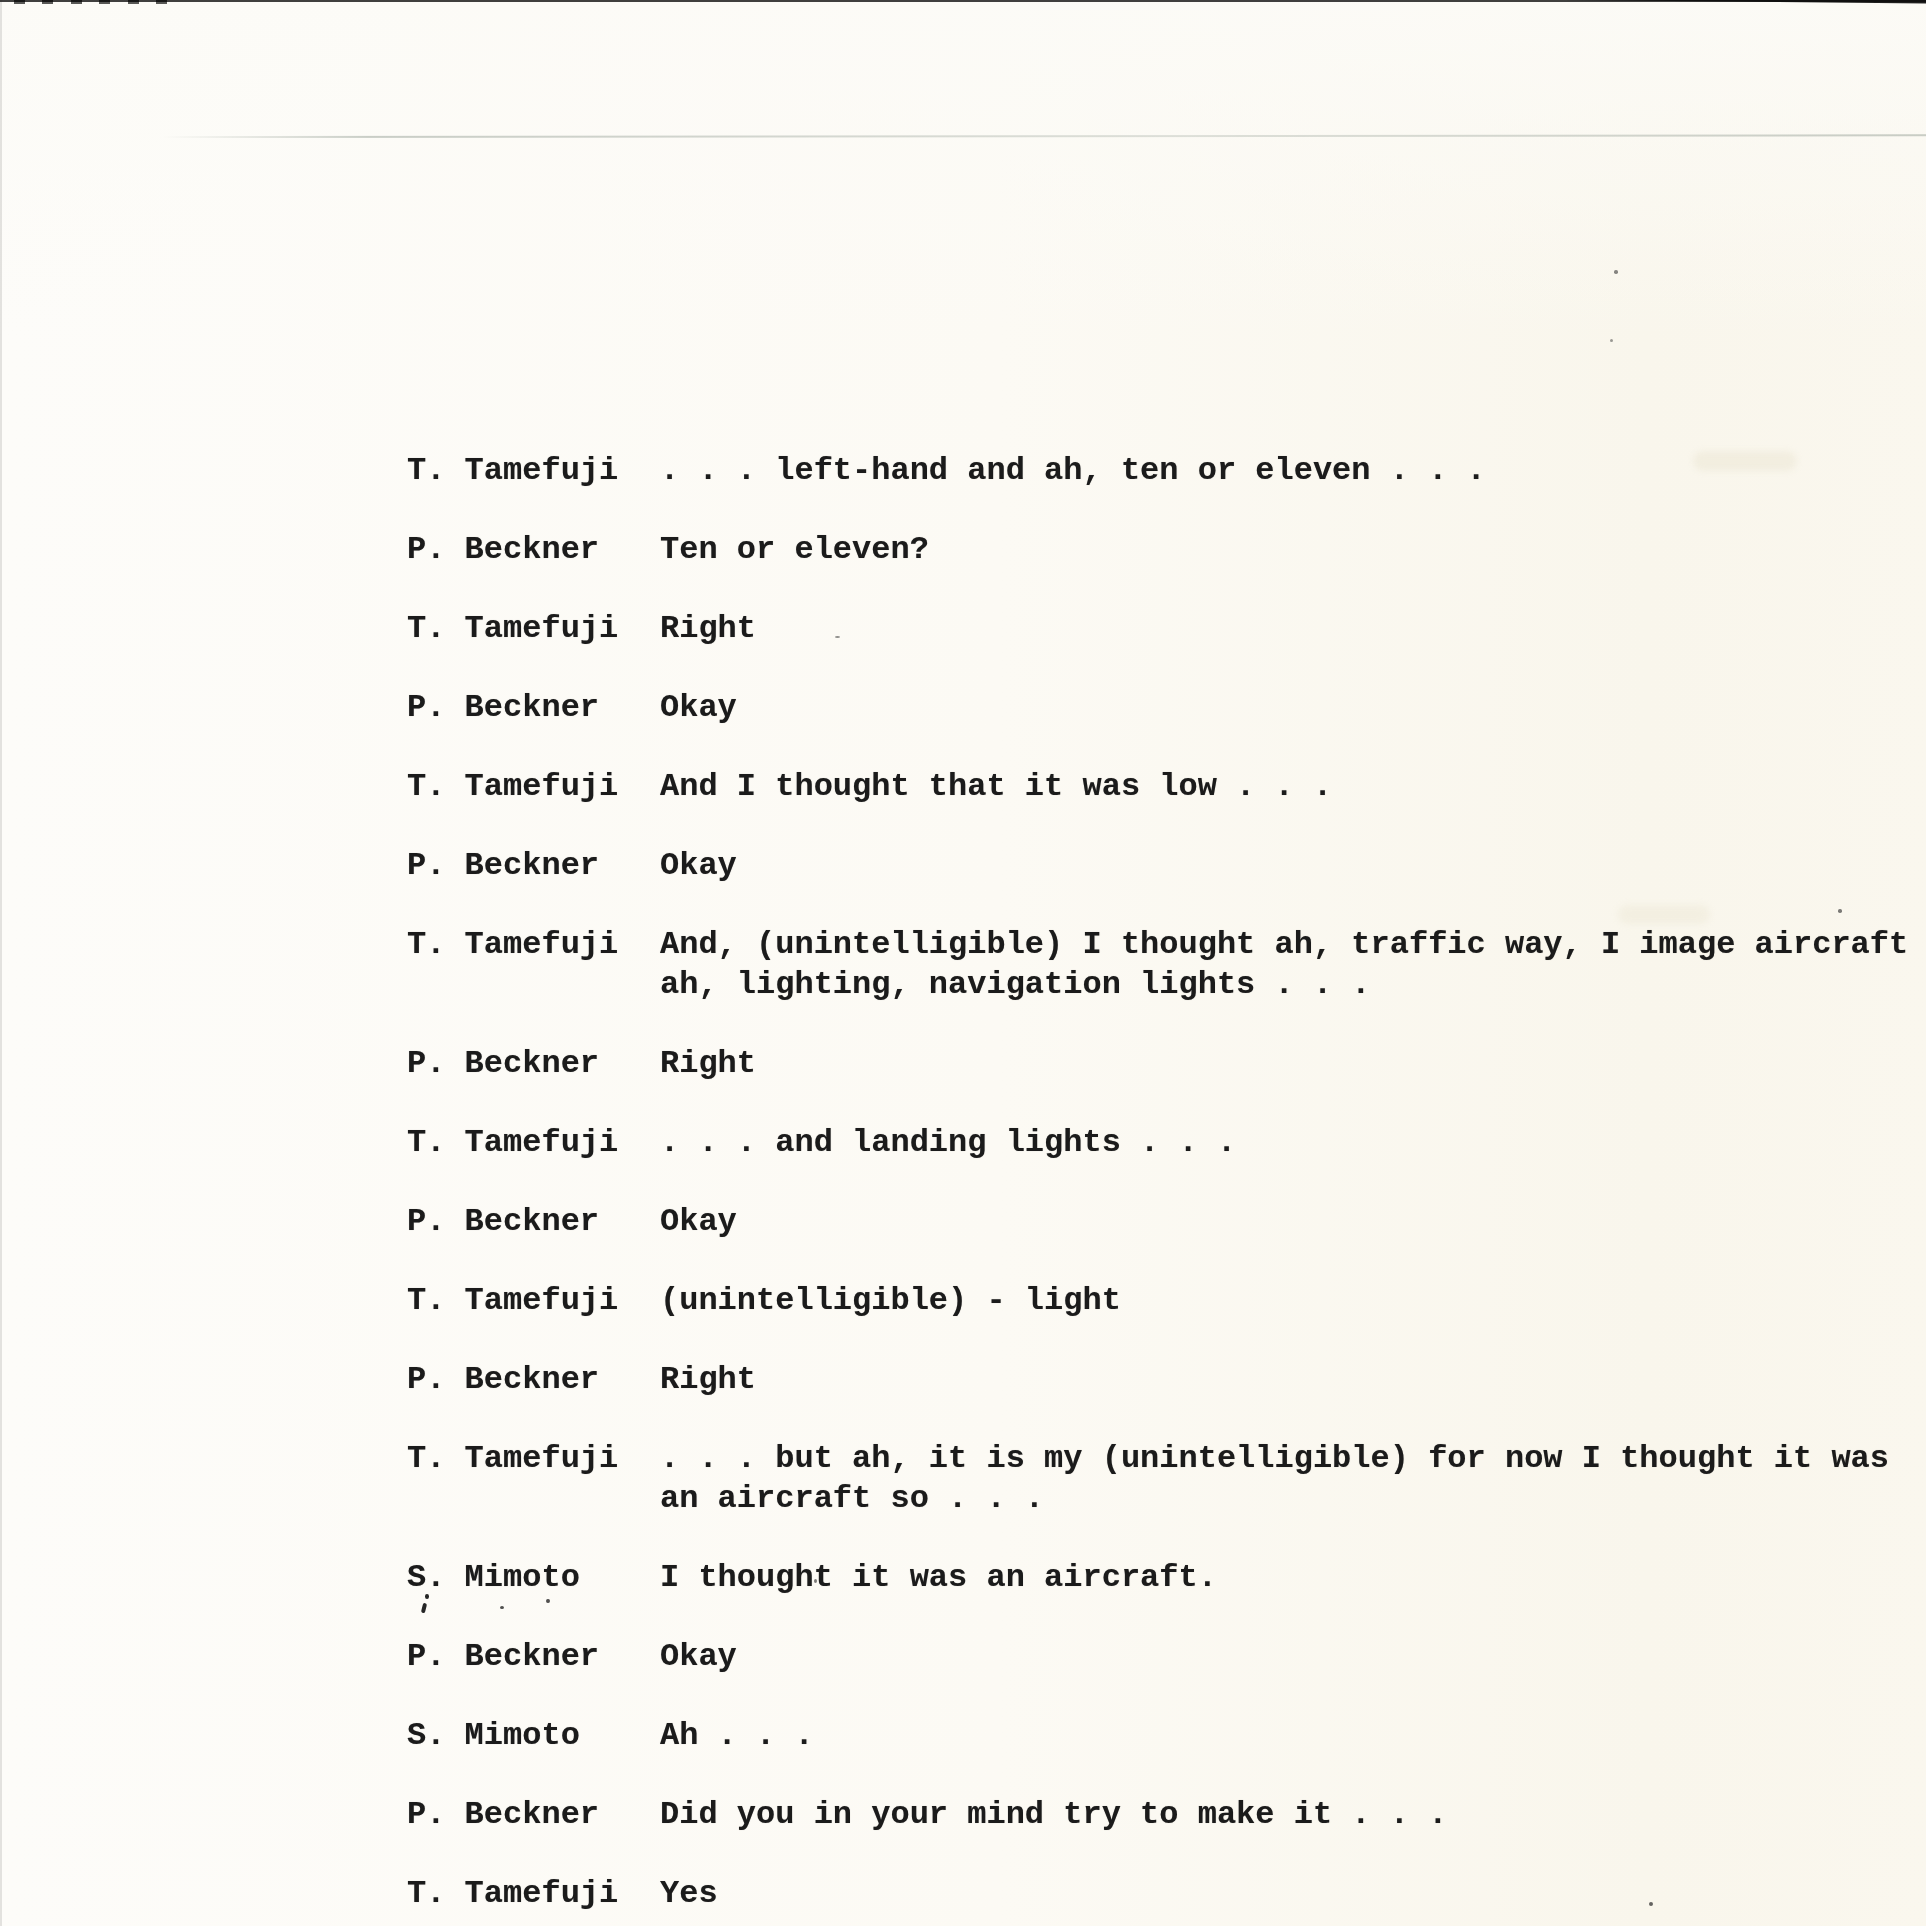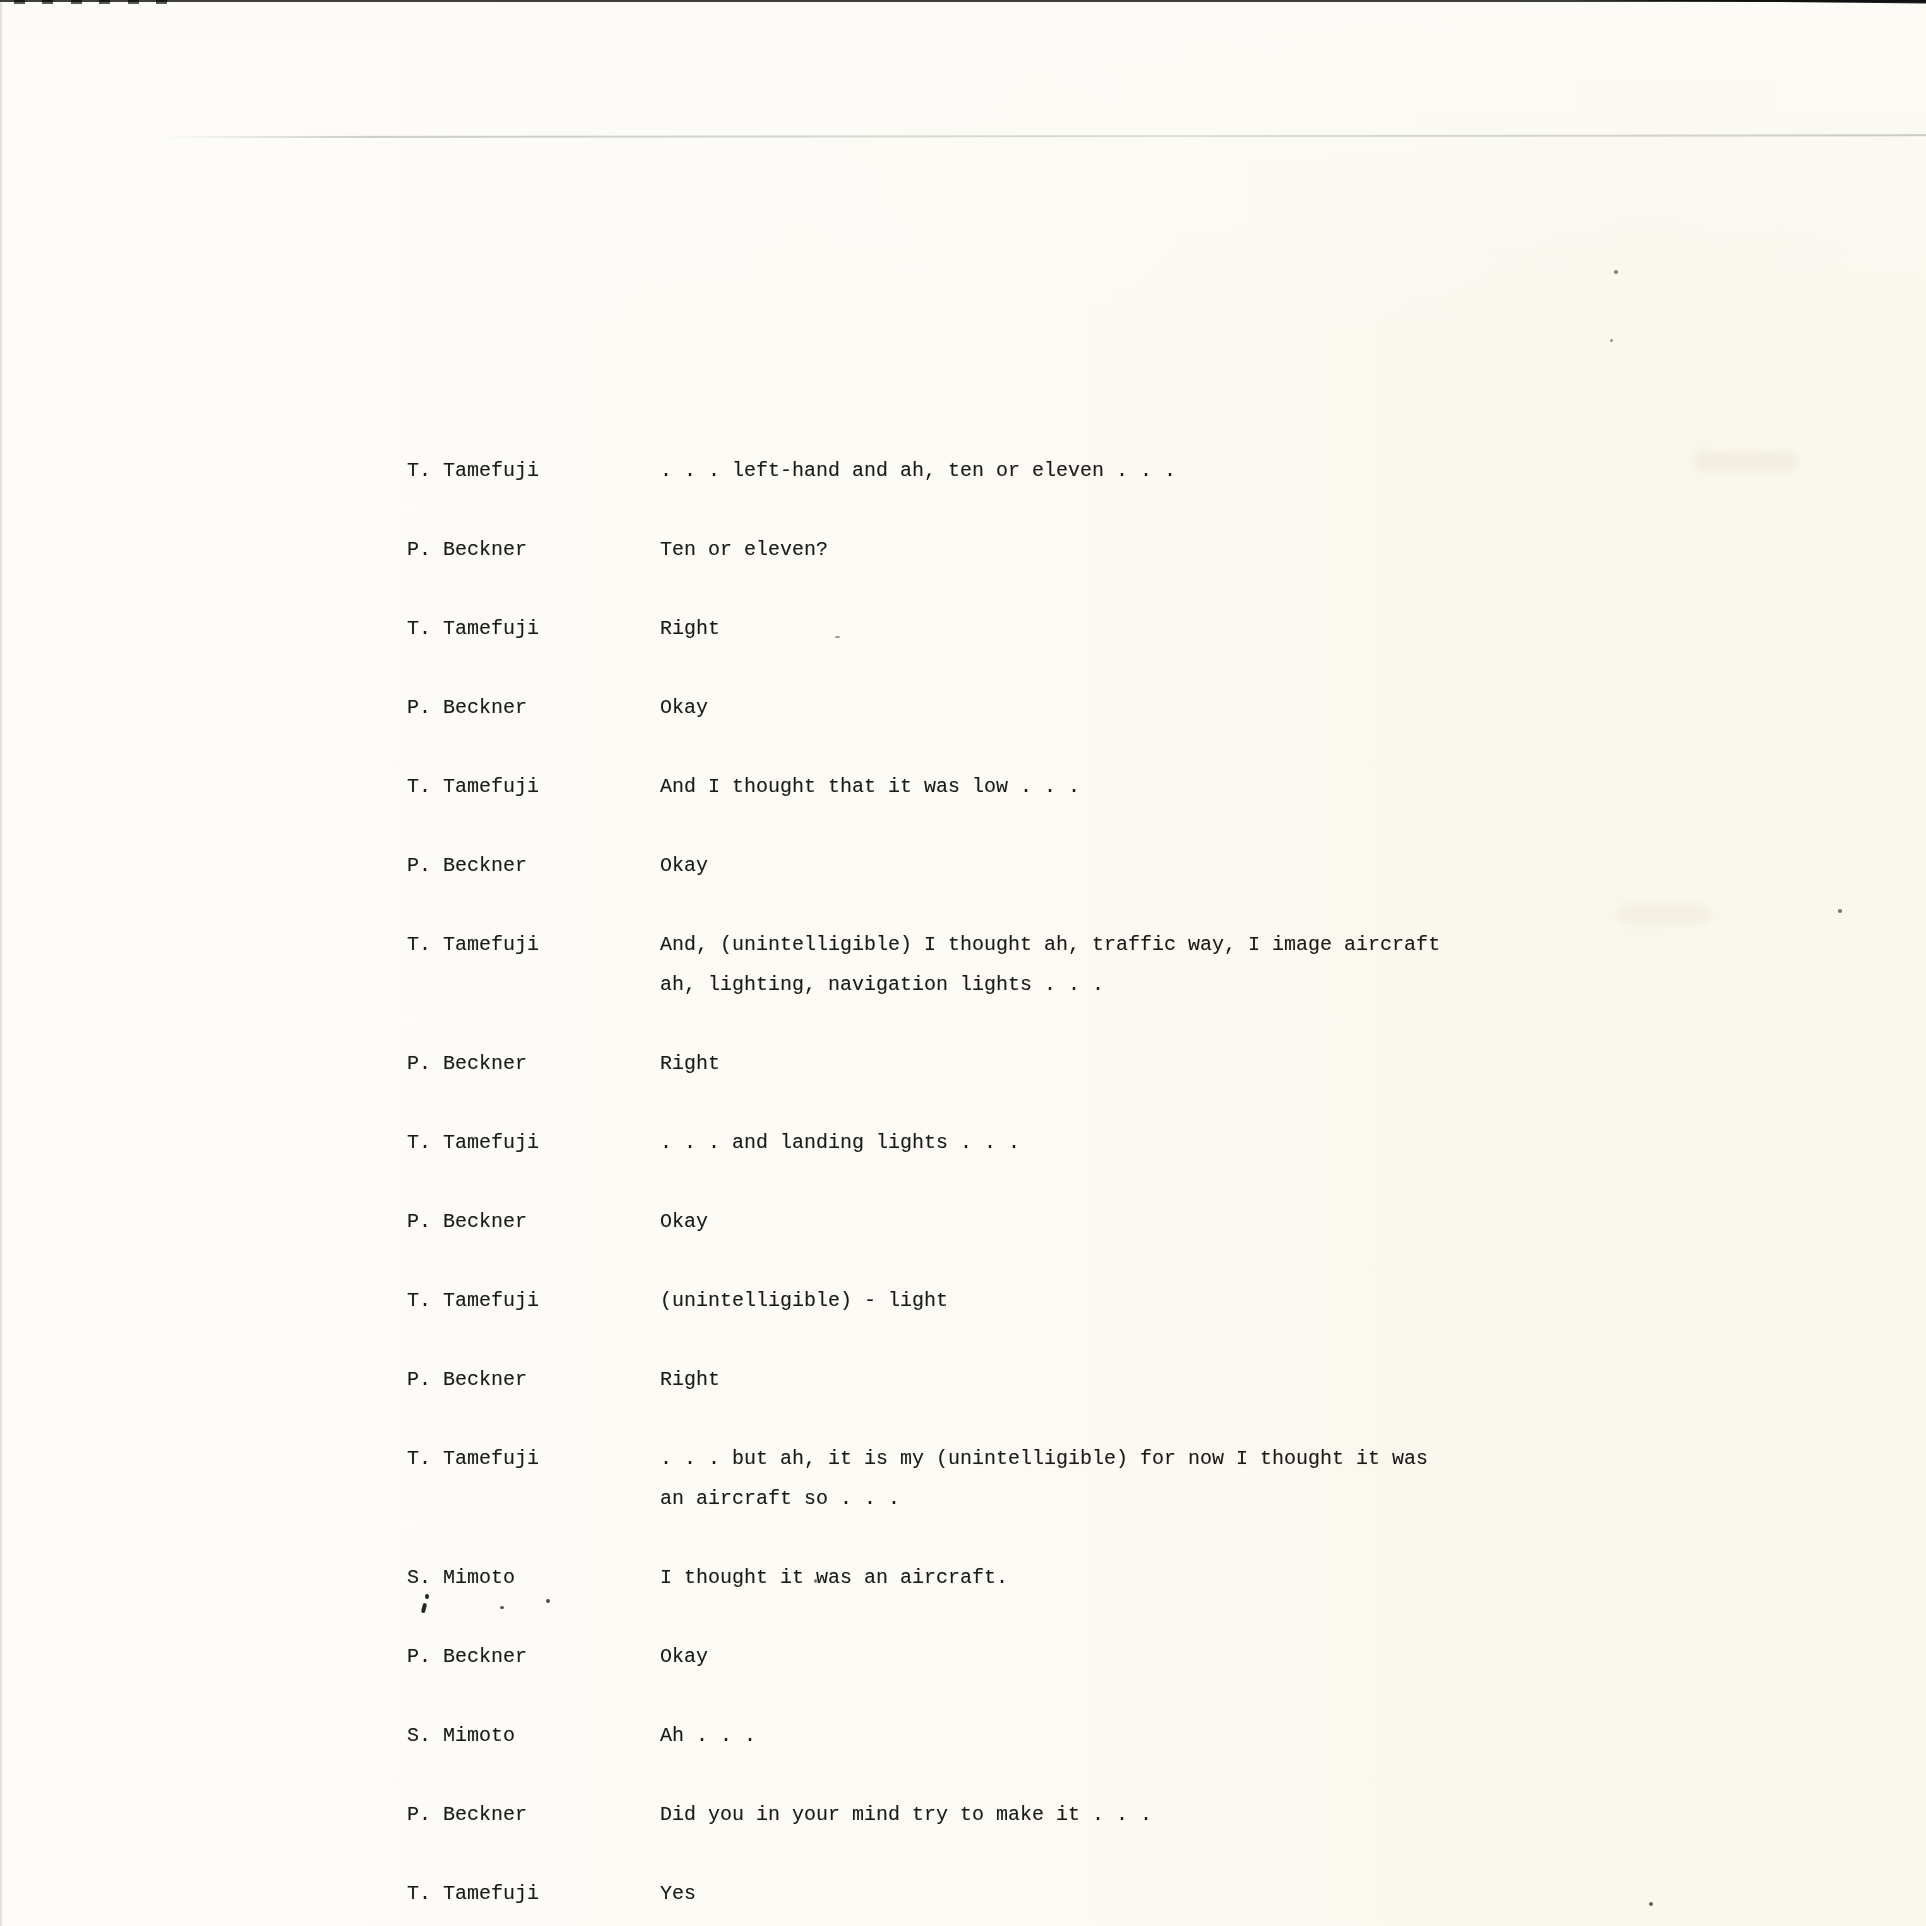"T. Tamefuji" .speaker, .utterance, .pagenum { font-size: 20px -> 32px; font-weight: 400 -> 700 }
